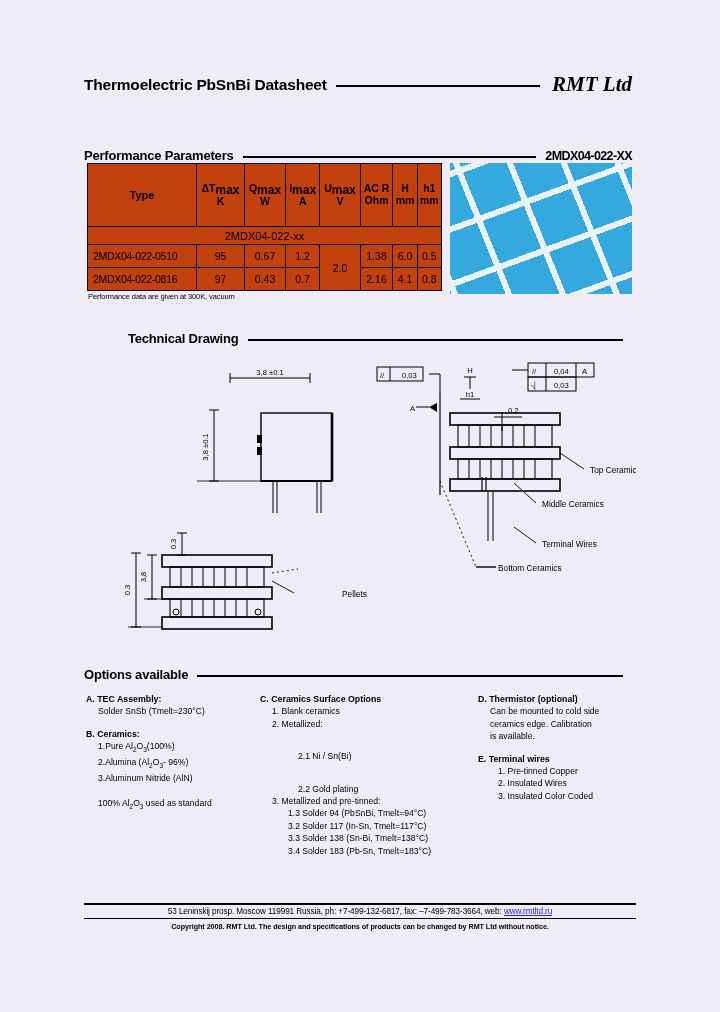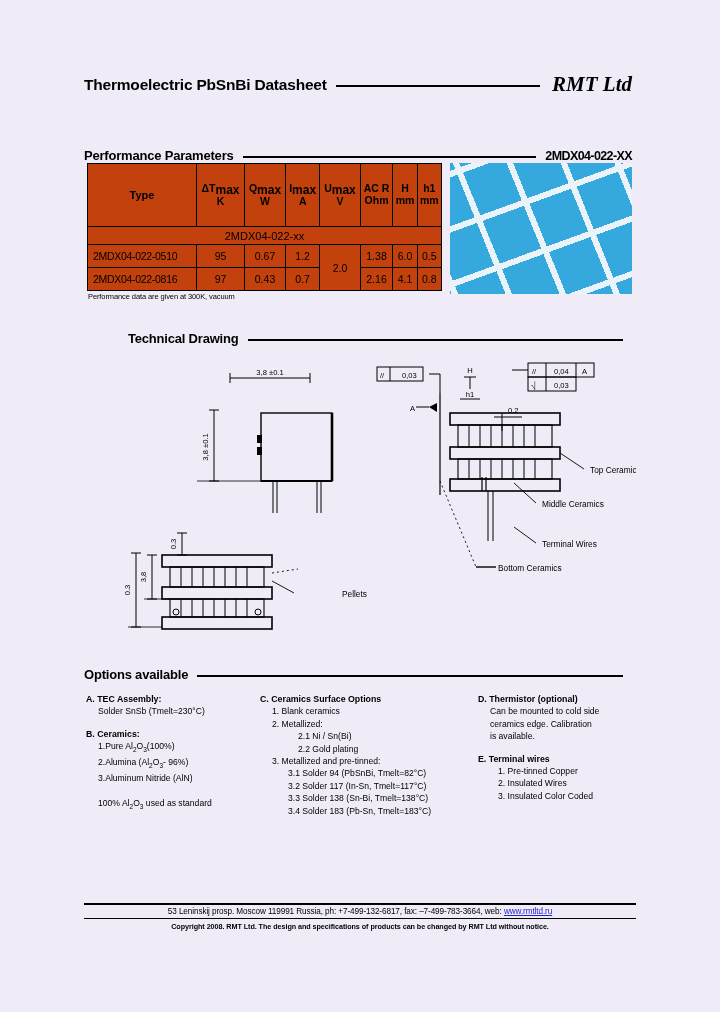"2.1 Ni / Sn(Bi)" .ind3 { margin-top: none -> 20px }
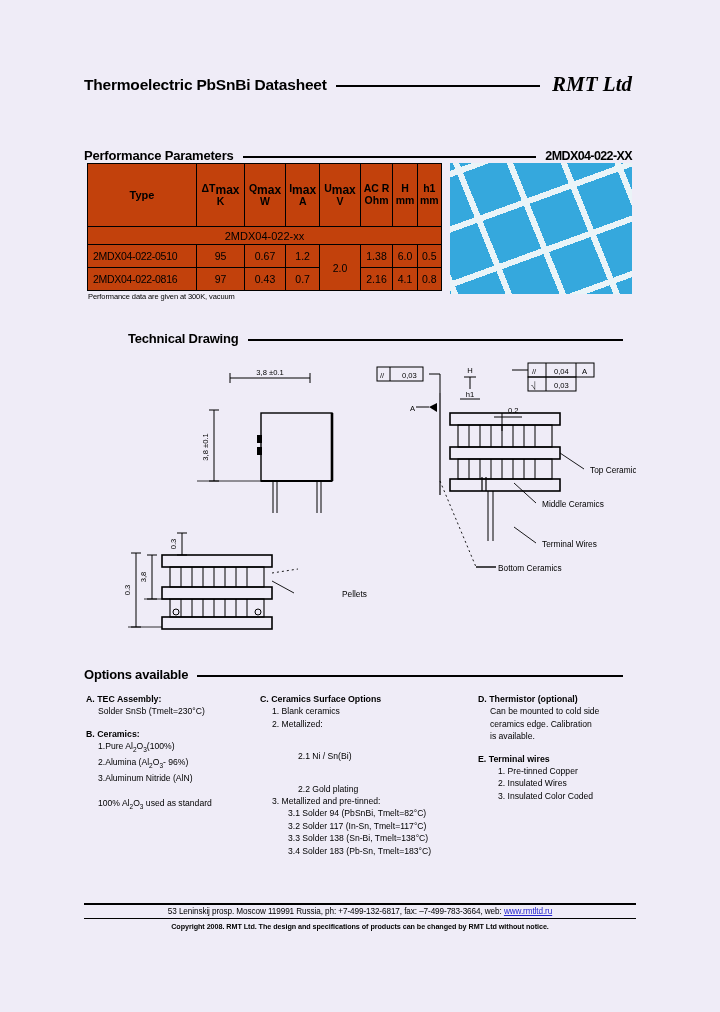"3.1 Solder 94 (PbSnBi, Tmelt=82°C)" div.ind4 { text: 3.1 Solder 94 (PbSnBi, Tmelt=82 -> 1.3 Solder 94 (PbSnBi, Tmelt=94 }
